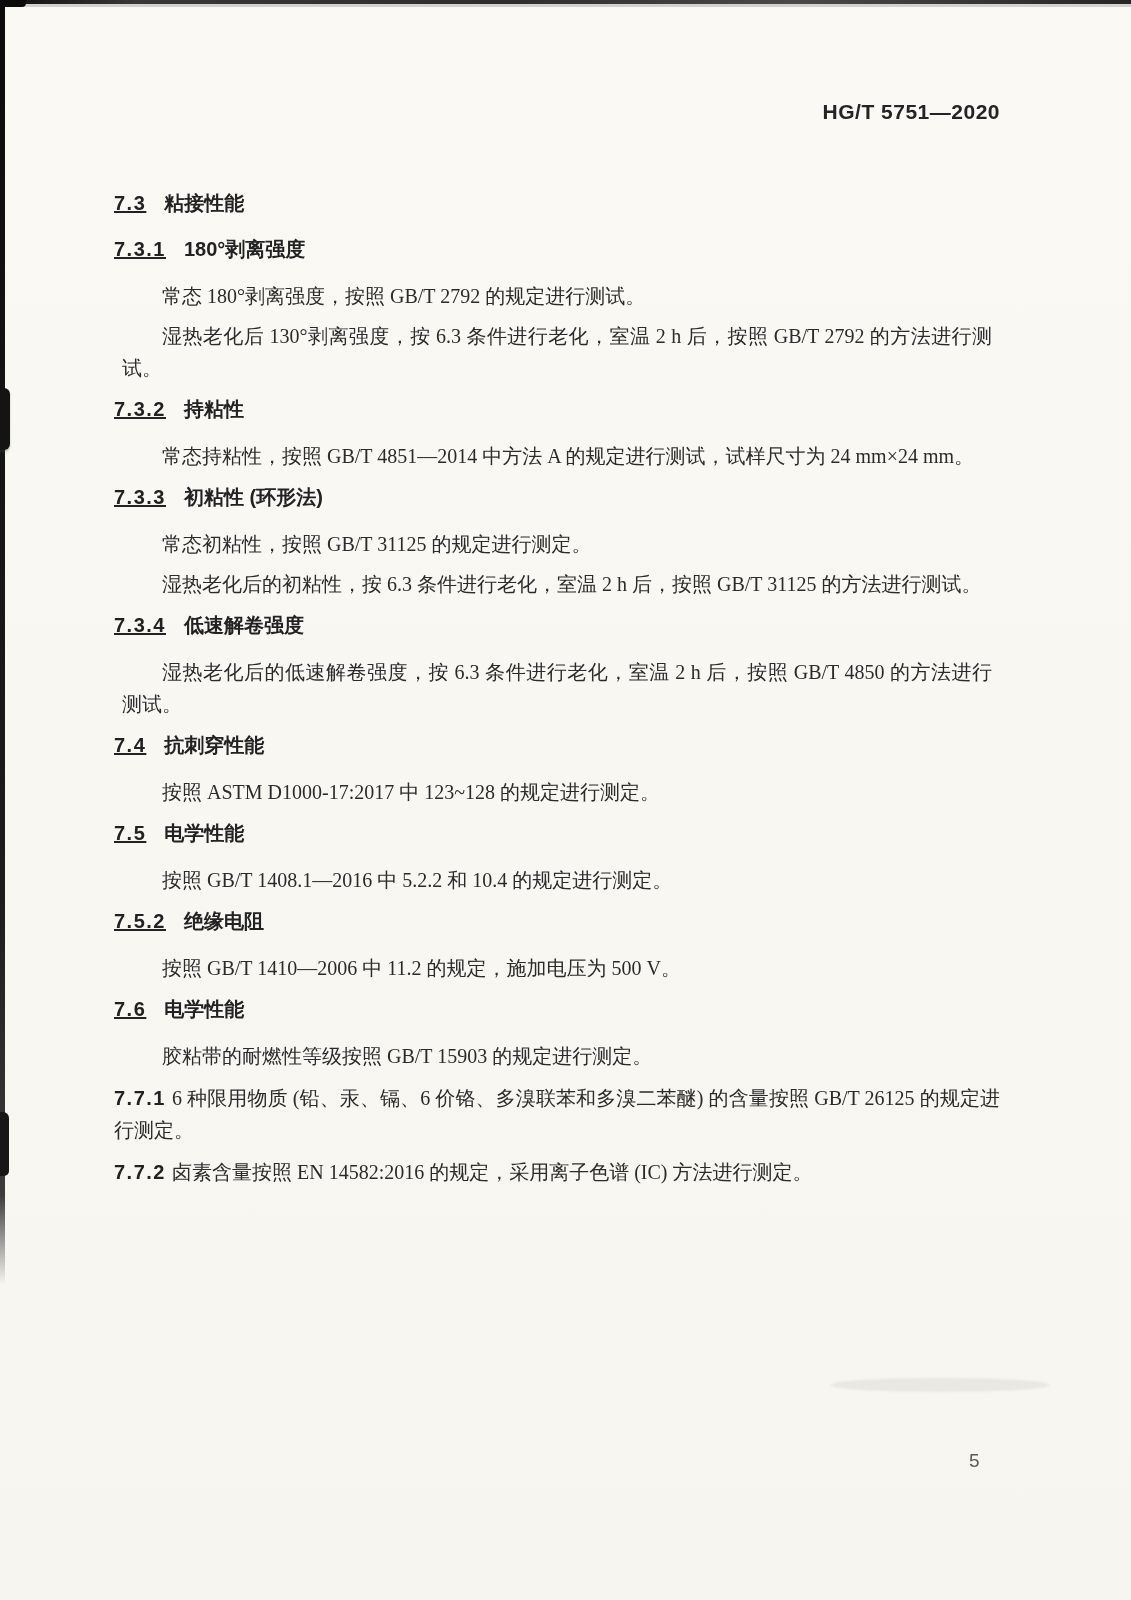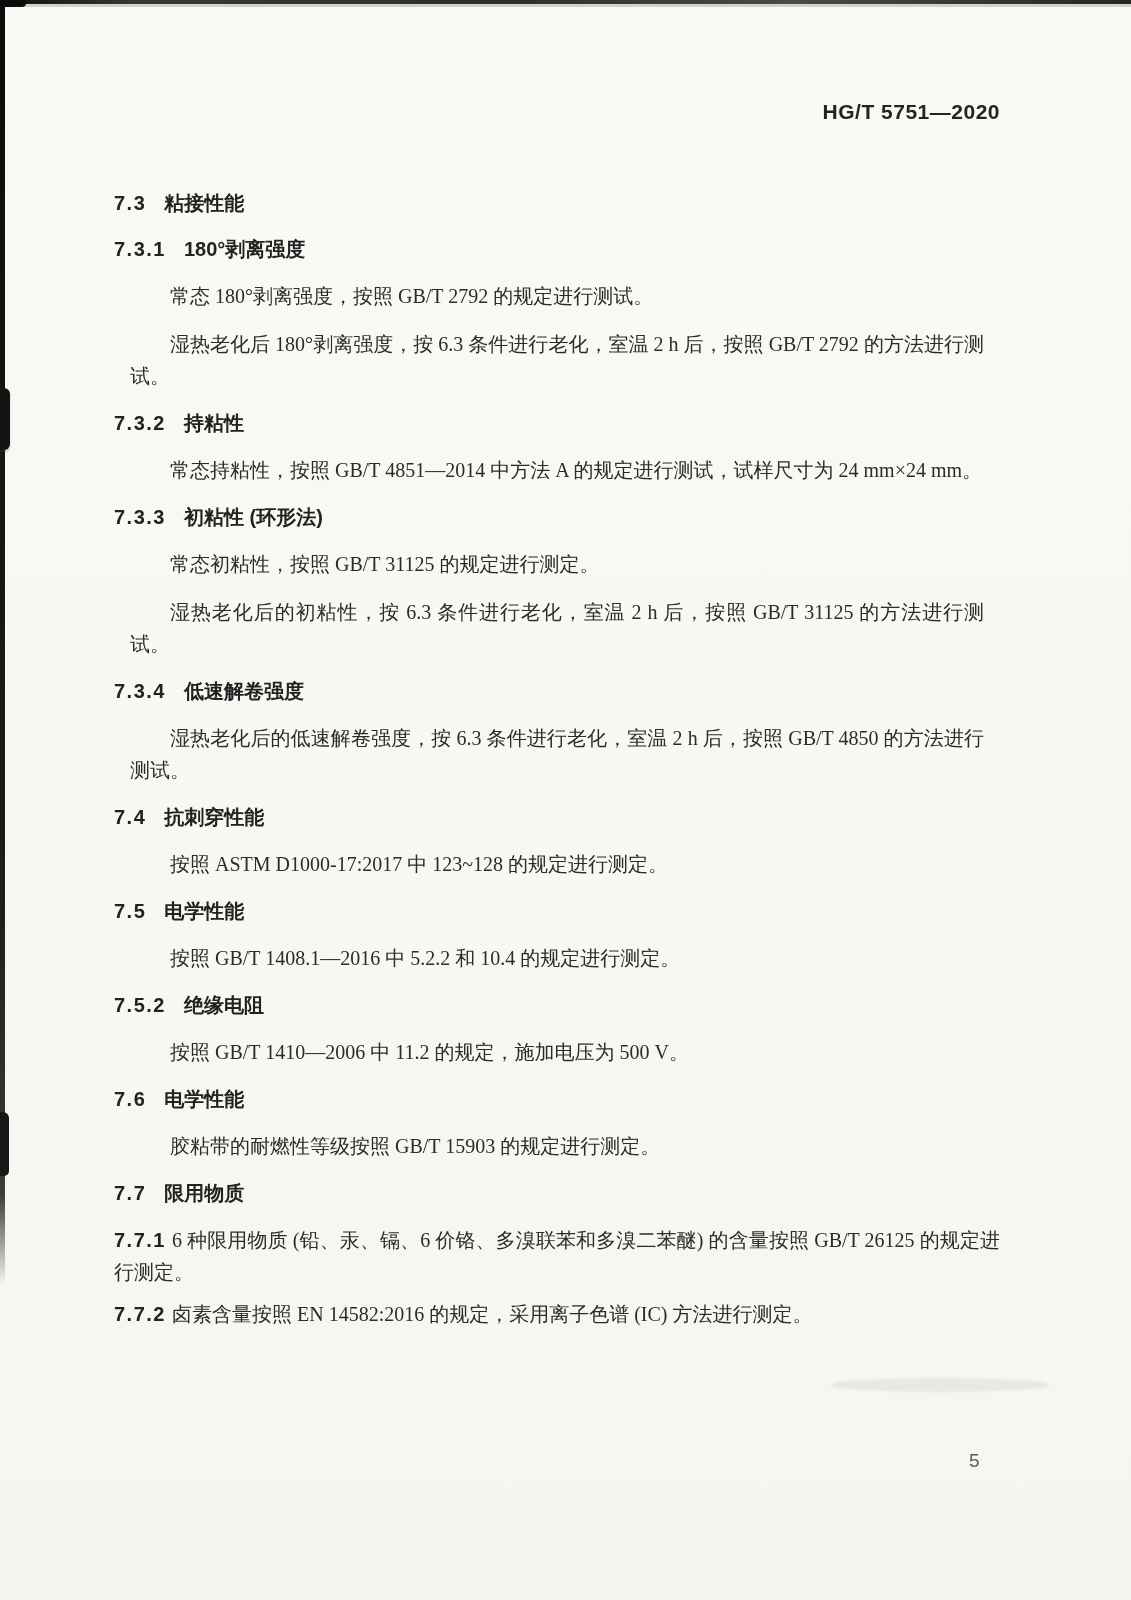"7.3" .heading .h-num { text-decoration: none -> underline }
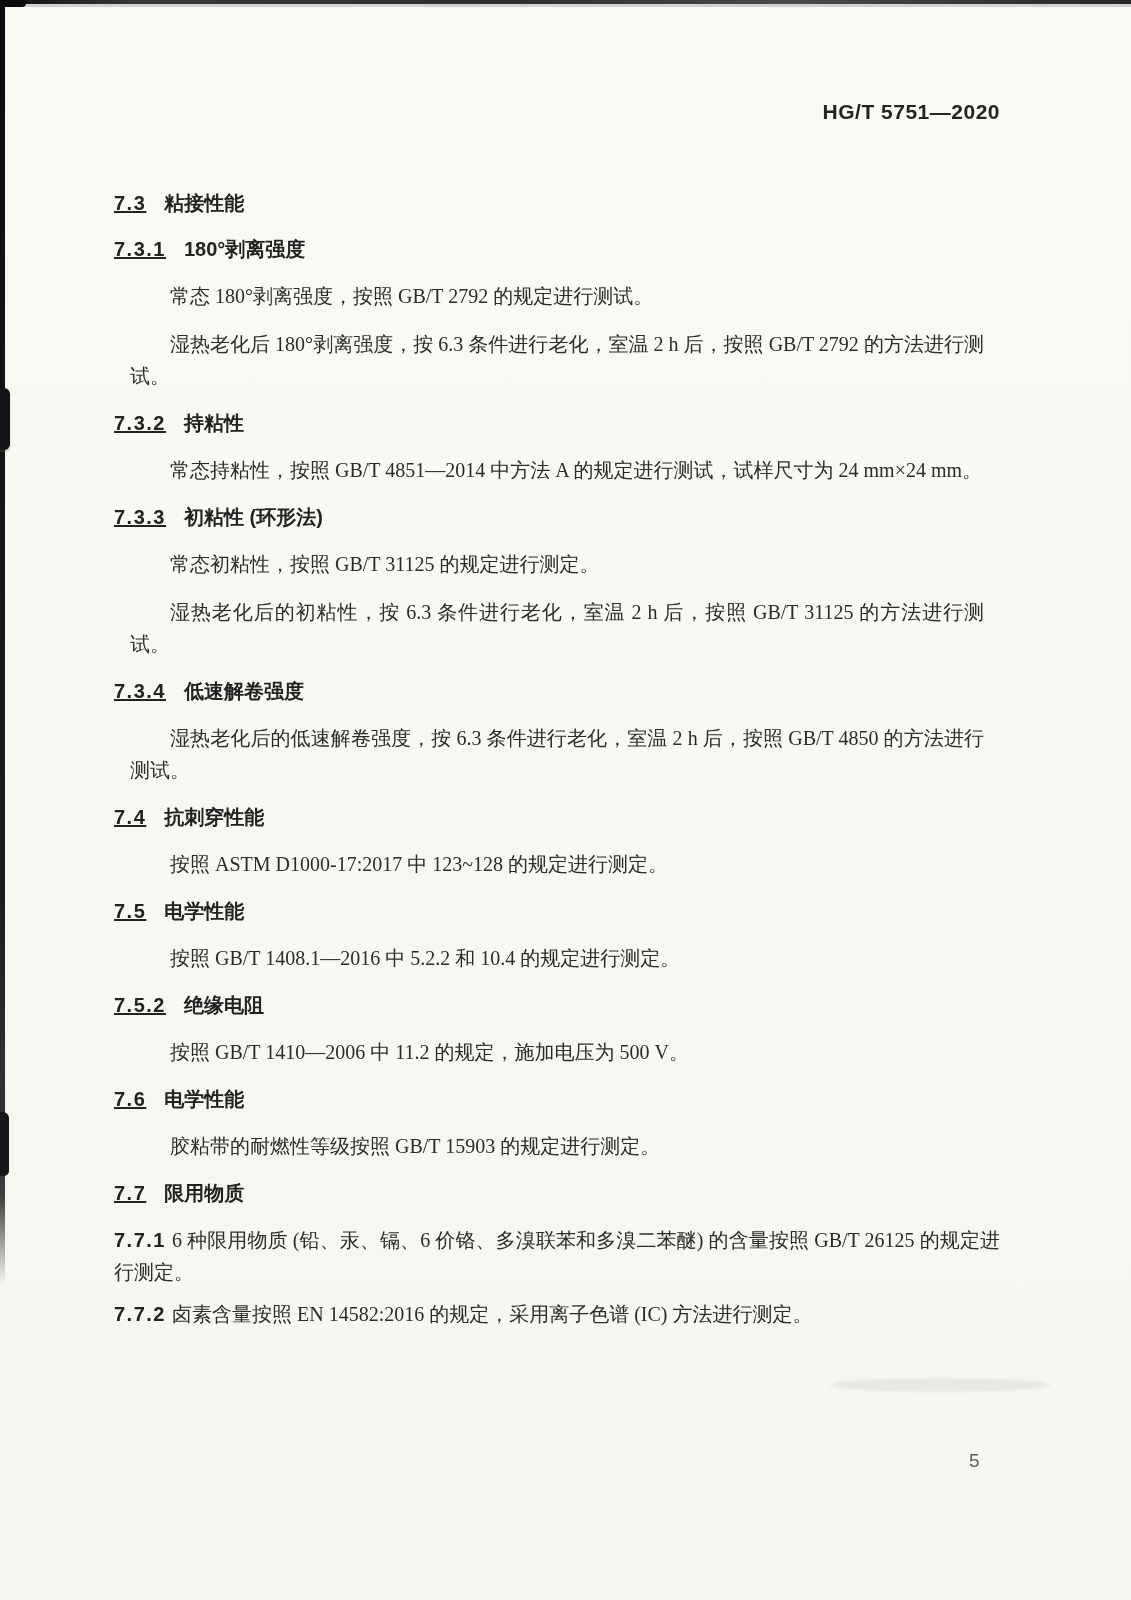"常态 180°剥离强度，按照 GB/T 2792 的规定进行测试。" .para { margin: 16px -> 8px }
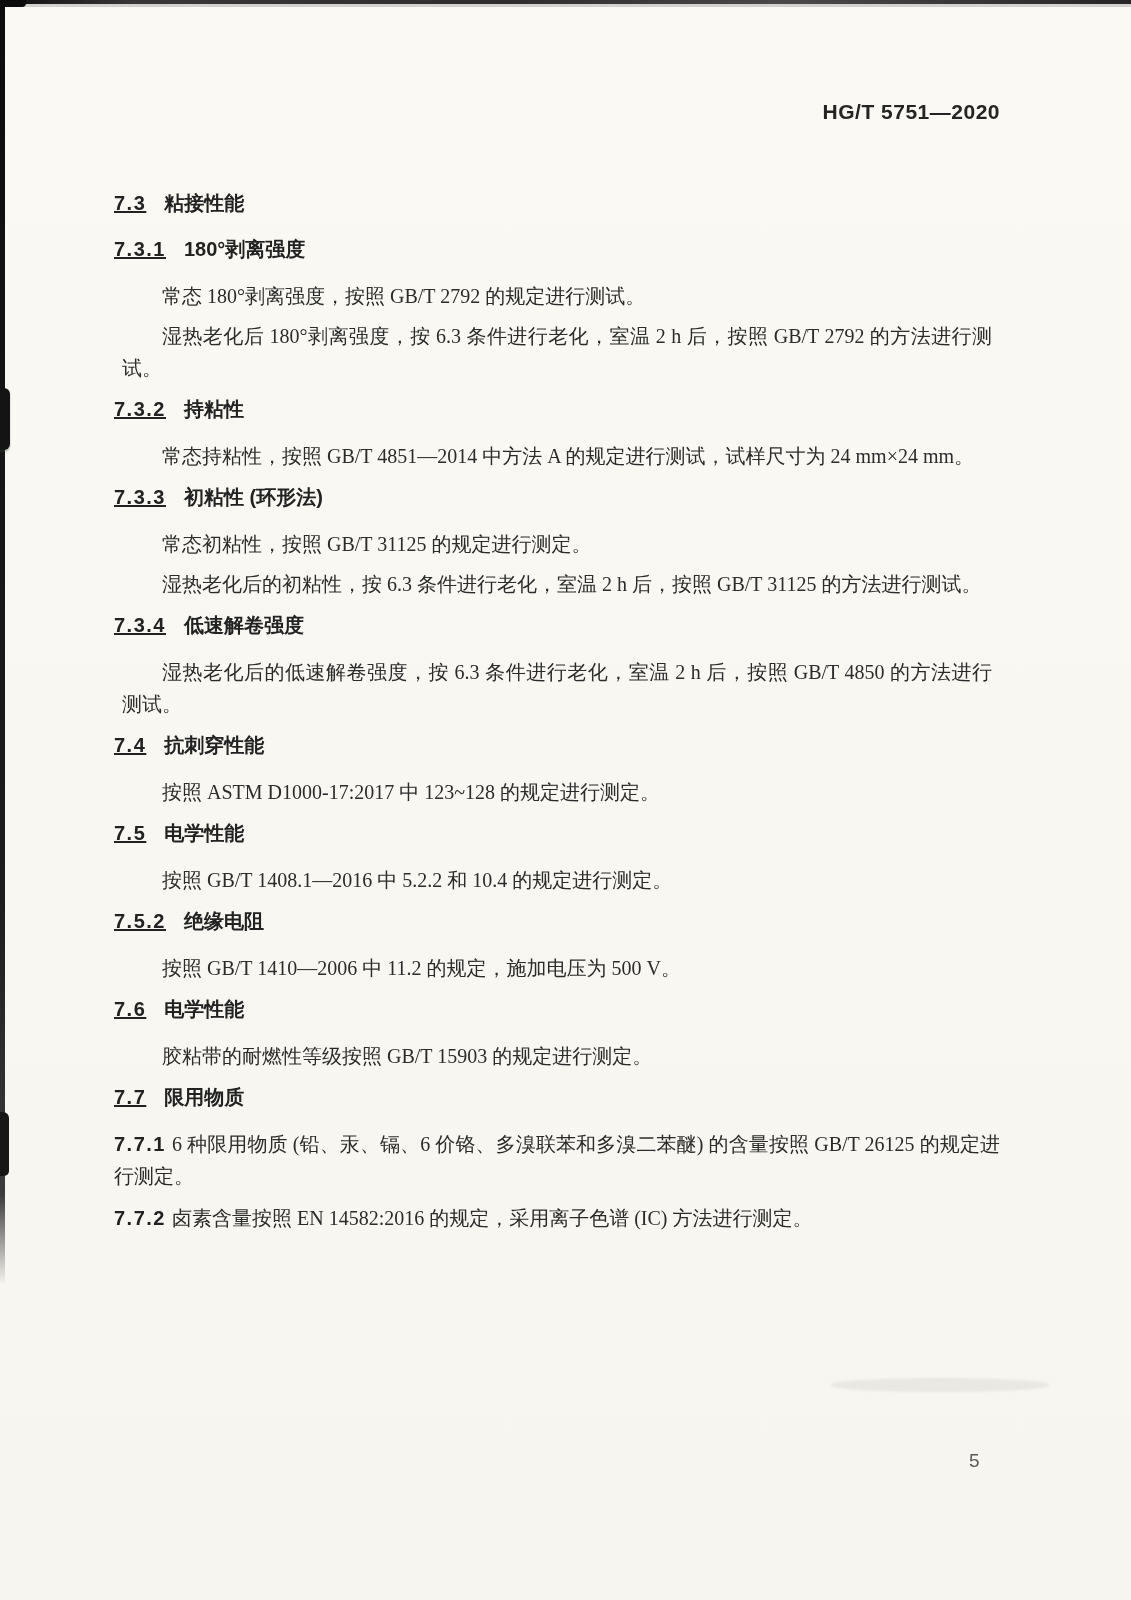"湿热老化后 180°剥离强度，按 6.3 条件进行老化，室温 2" p.para { text: 180 -> 130 }
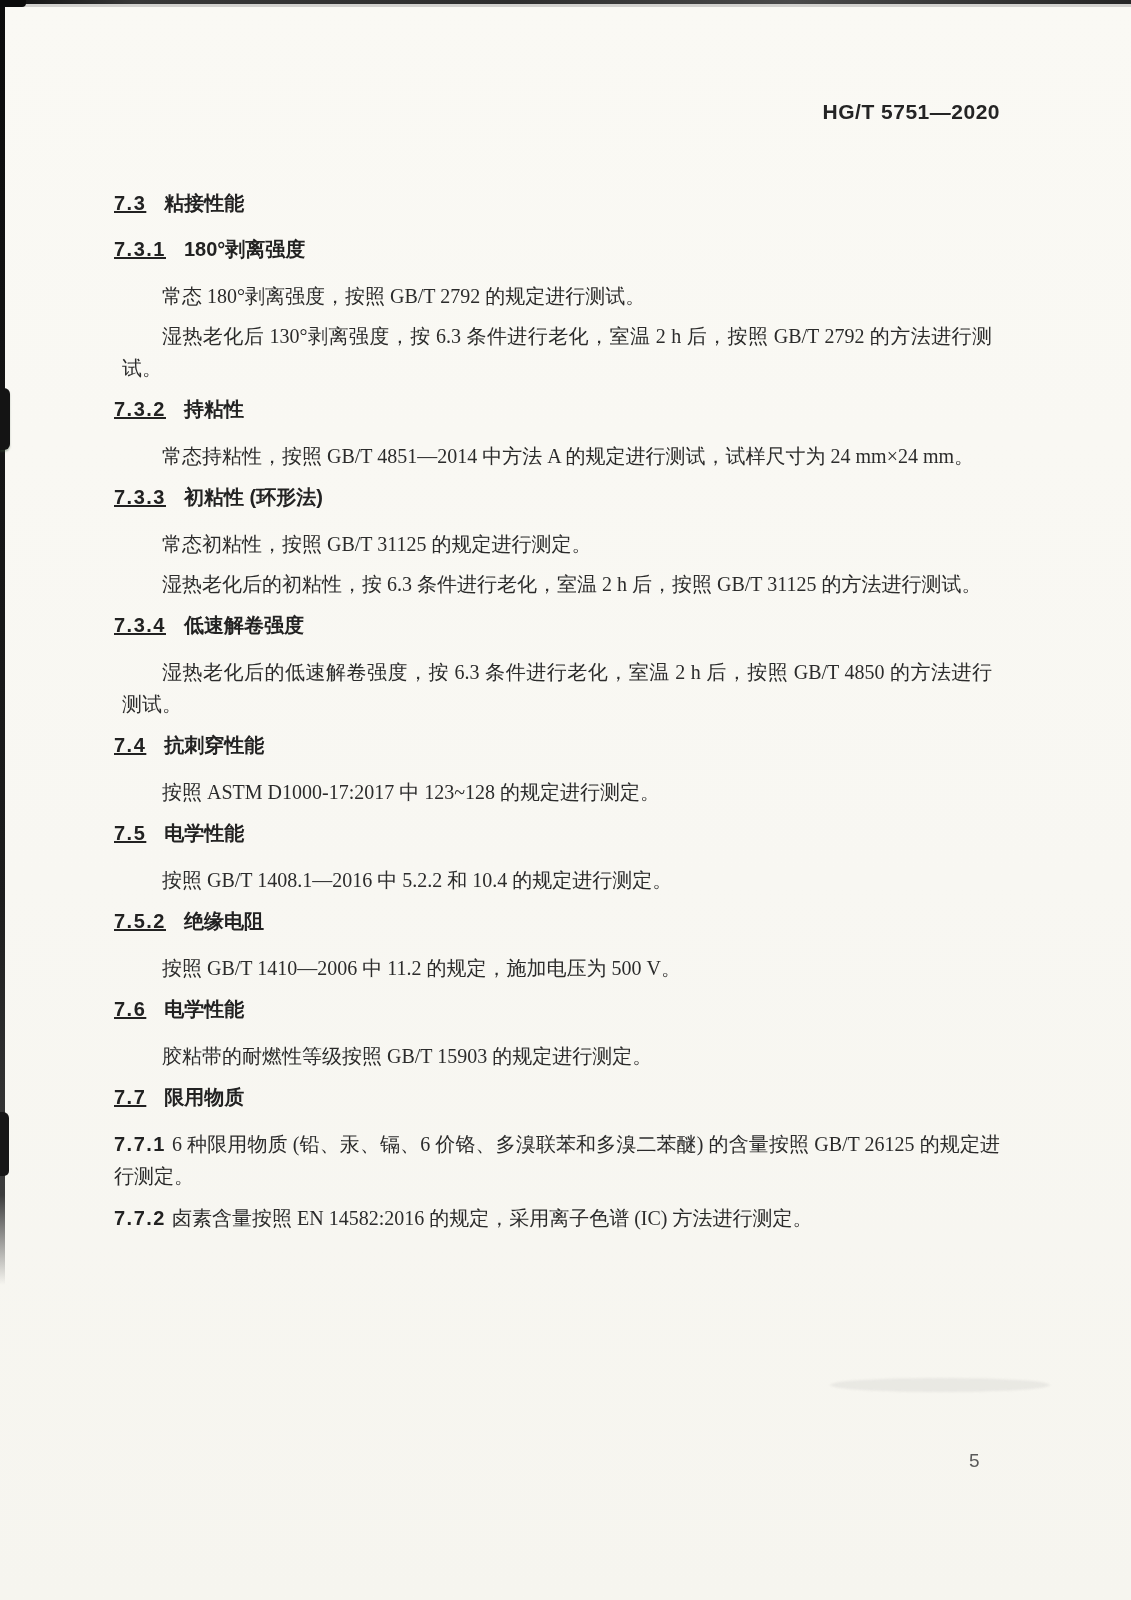"7.7 限用物质" div.heading { html: <div> <span>7.7</span><span>限用物质</span> </div> -> none }
